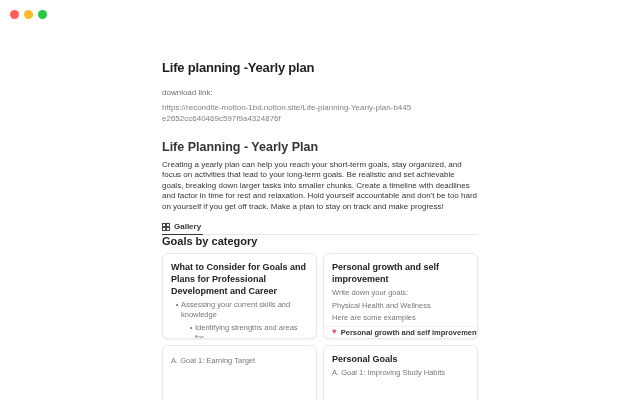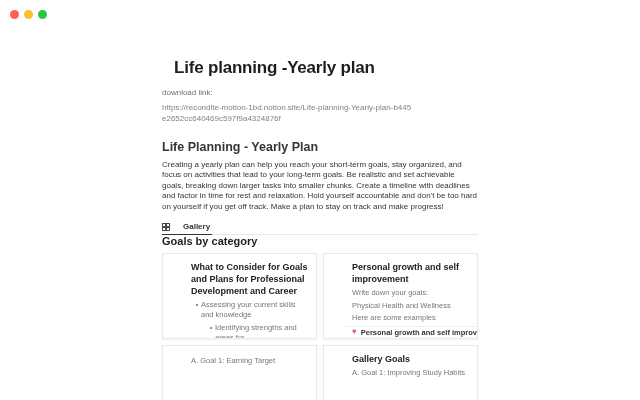"Life planning -Yearly plan" .page-title { font-size: 17px -> 13px; margin-left: 12px -> none }
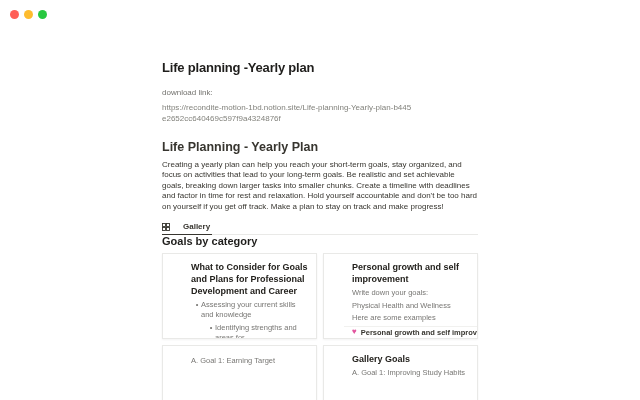"Gallery" .tab { gap: 13px -> 4px }
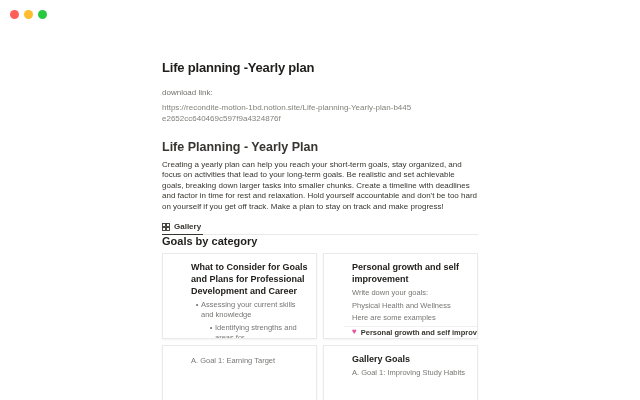"What to Consider for Goals" .card { border-radius: 0 -> 6px; padding-left: 20px -> none }
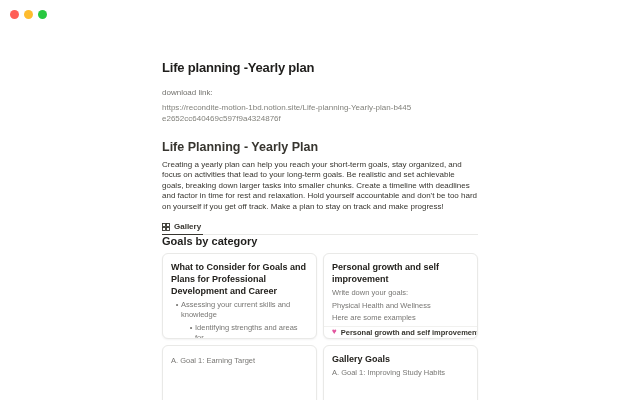"Gallery Goals" div.card-title { text: Gallery -> Personal }
